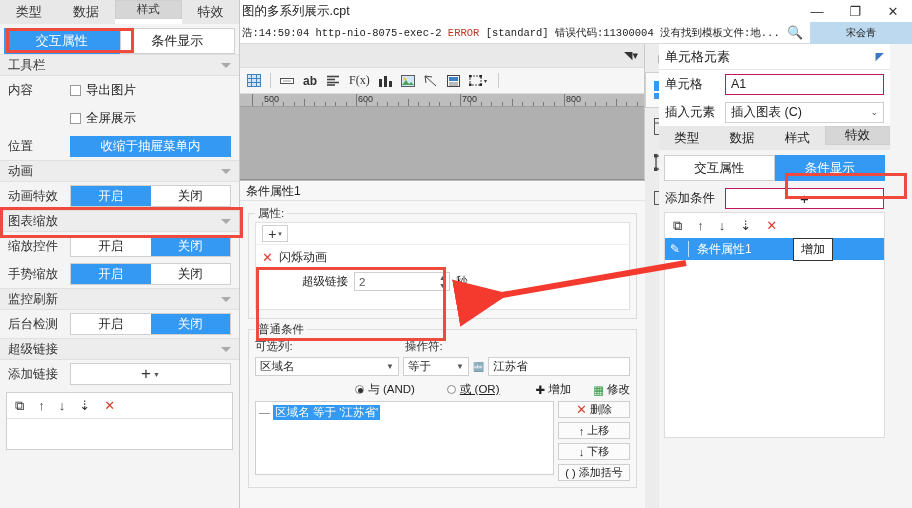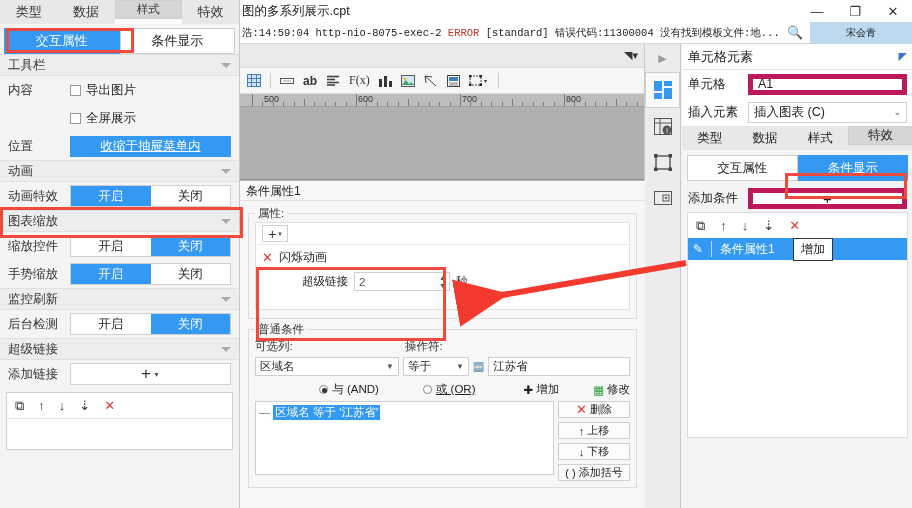"单元格元素" .right { left: 682px -> 659px }
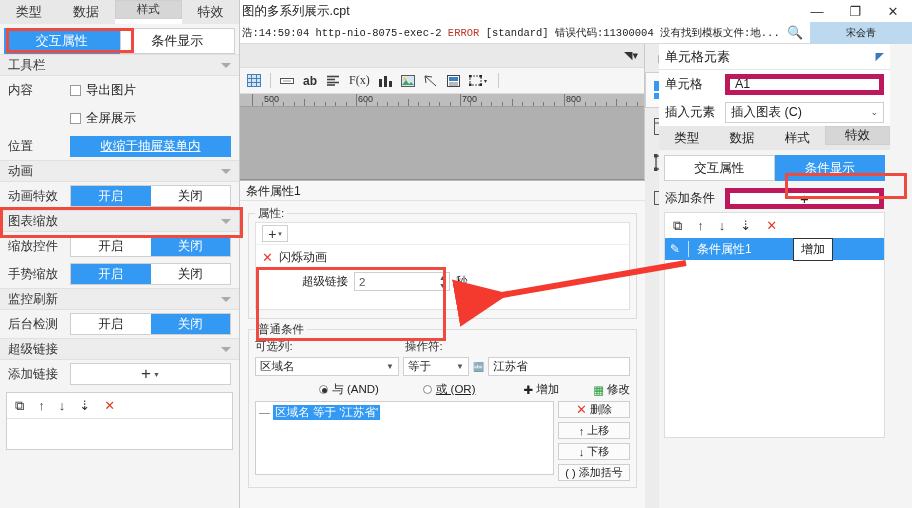"A1" .rp-input { border: 5px solid #be185d -> 1px solid #be185d }
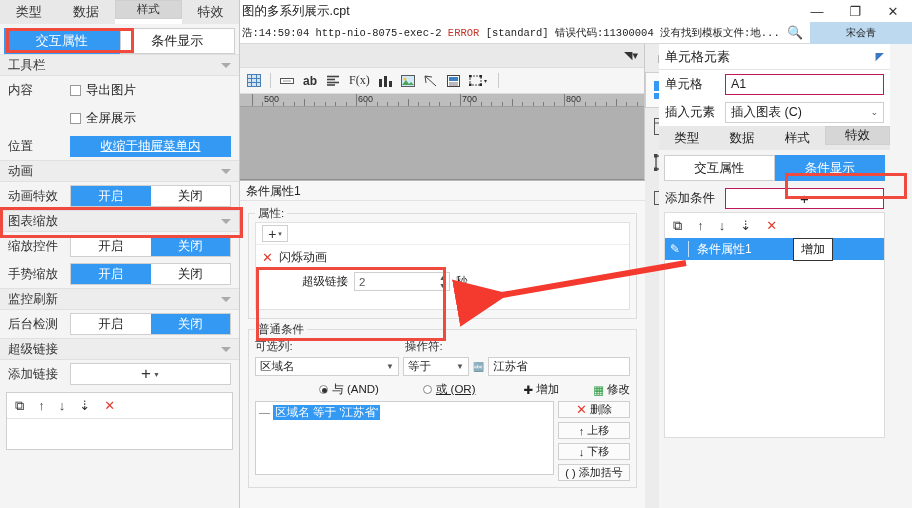"收缩于抽屉菜单内" .blue-bar { text-decoration: underline -> none }
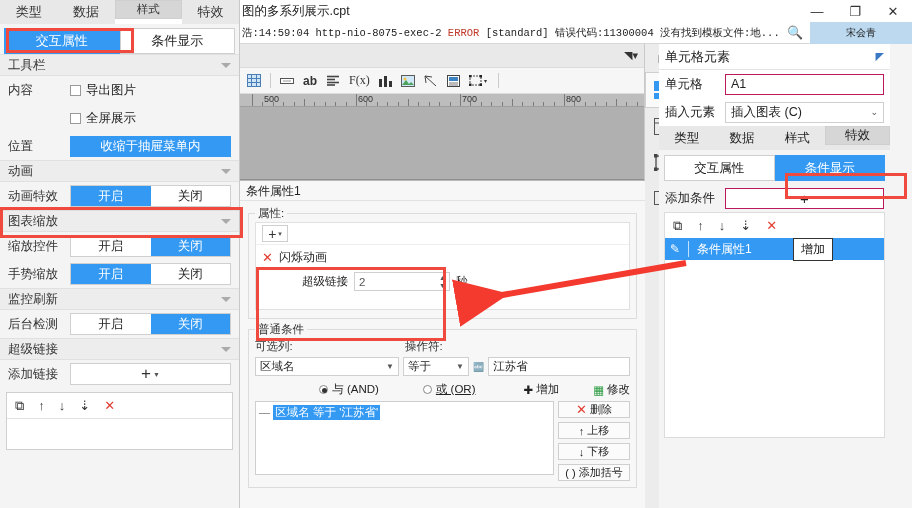"与 (AND)" .radios { gap: 24px -> 12px }
